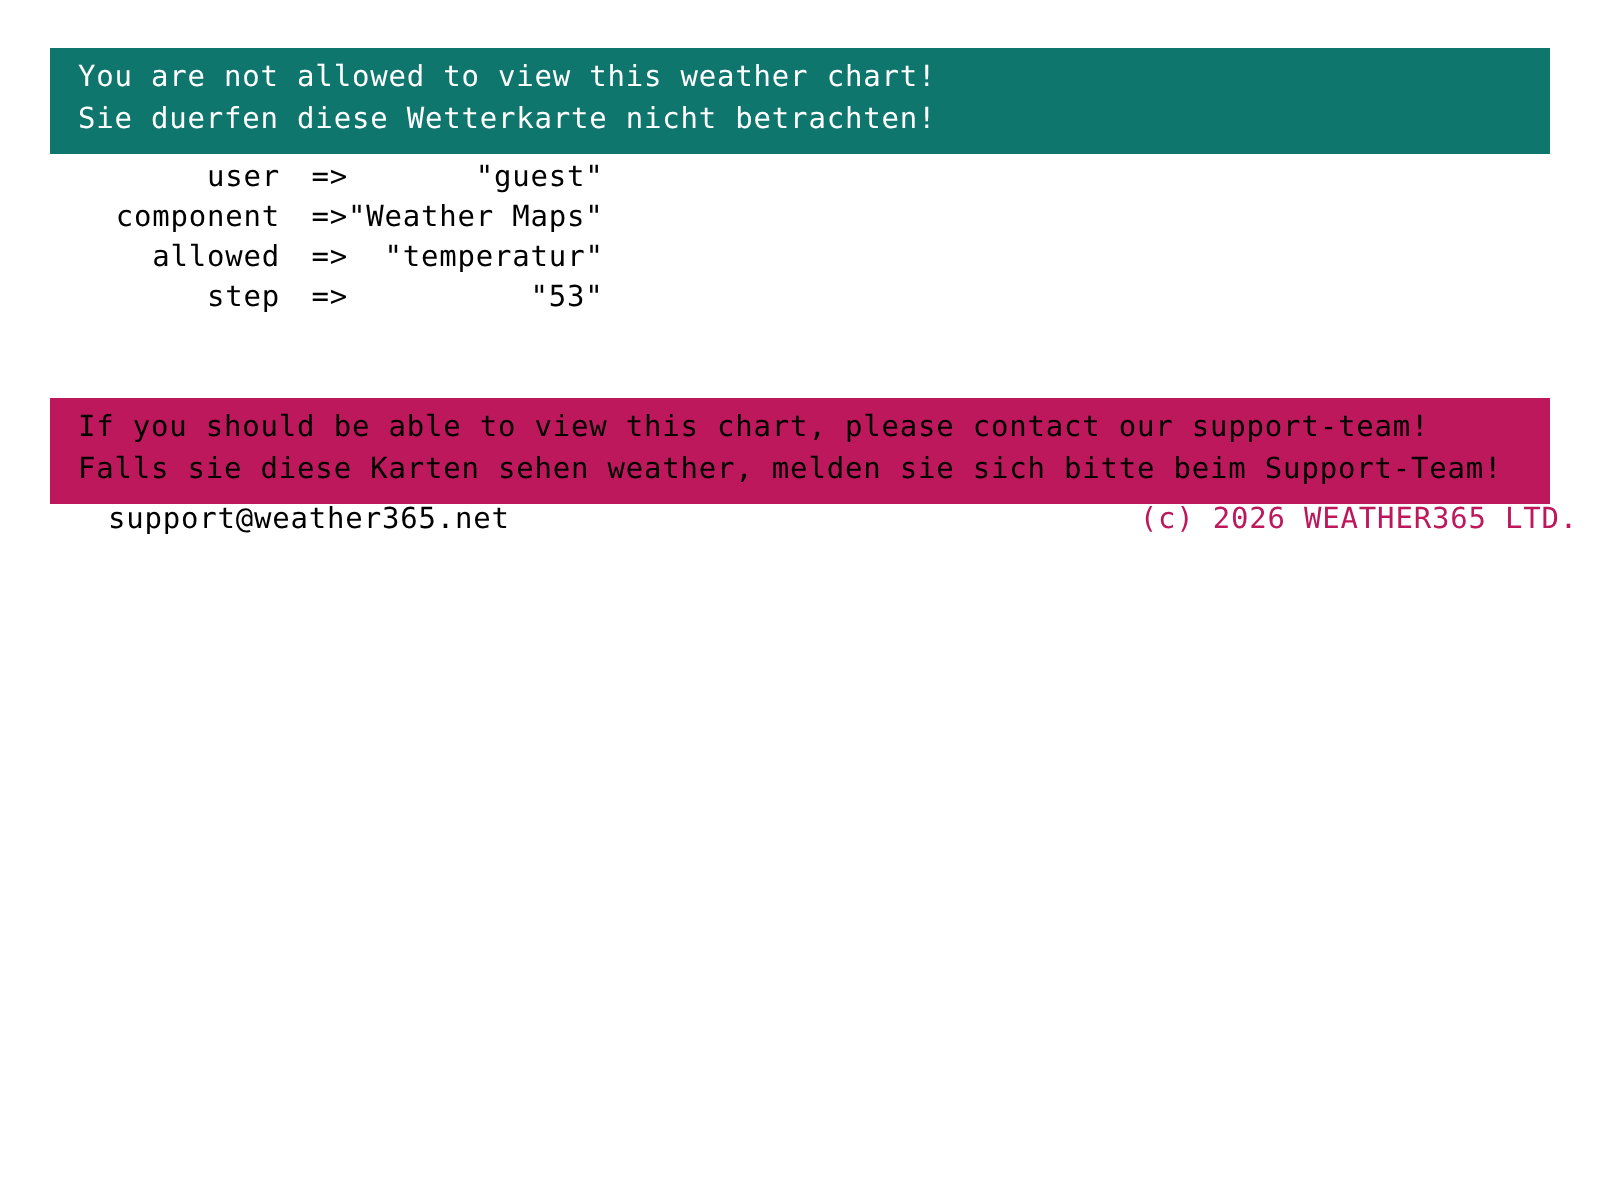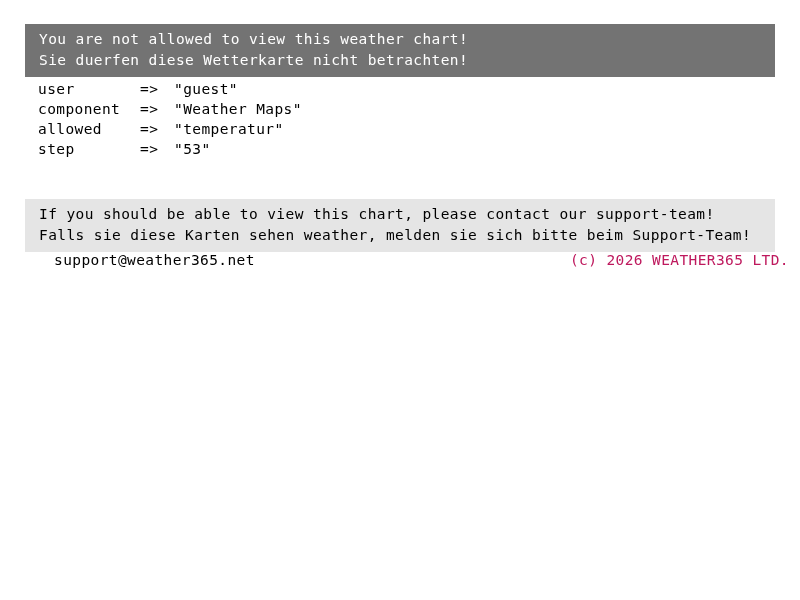"You are not allowed to" .banner-error { background: #737373 -> #0f766e }
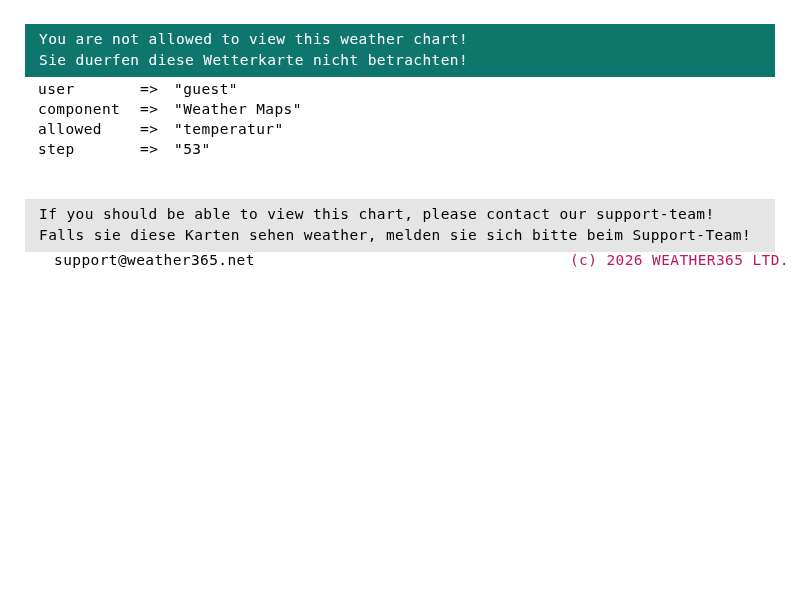"user" .params td { text-align: none -> right }
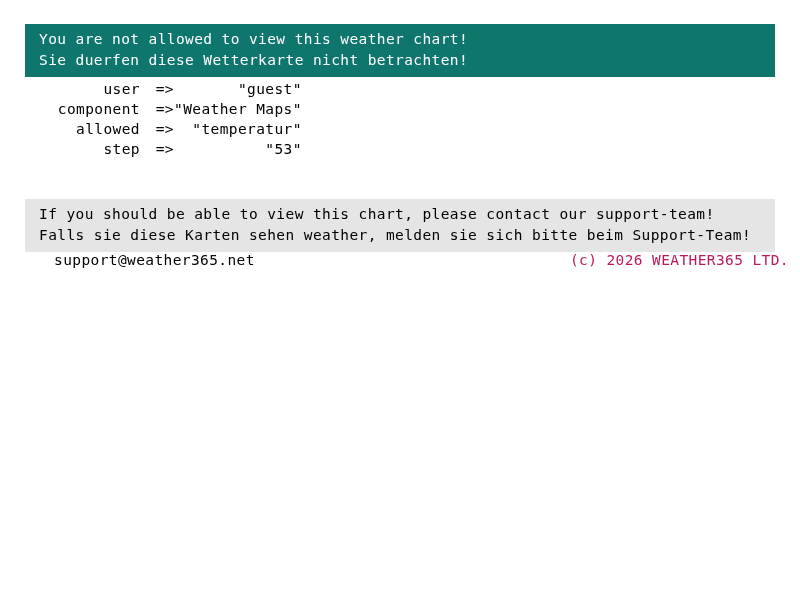"If you should be able" .banner-info { background: #e5e5e5 -> #be185d }
